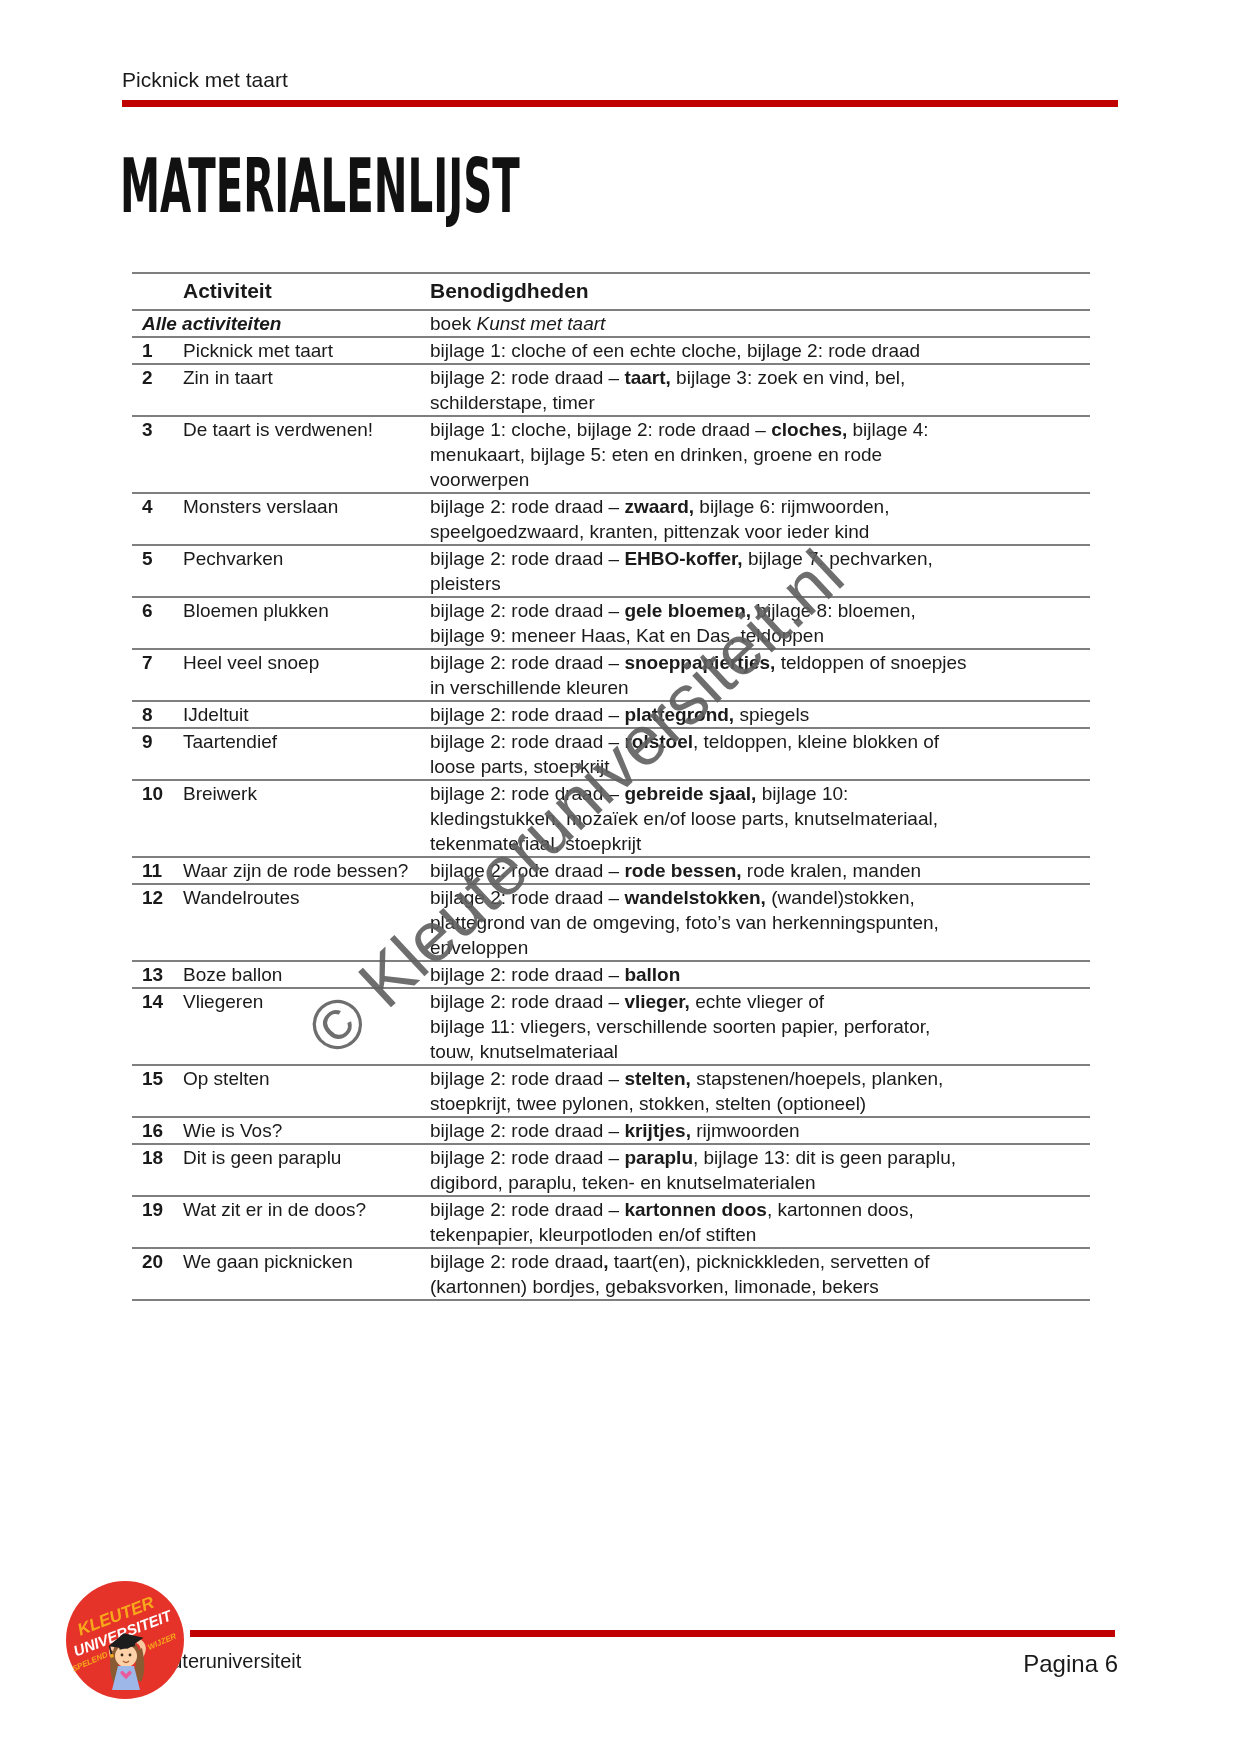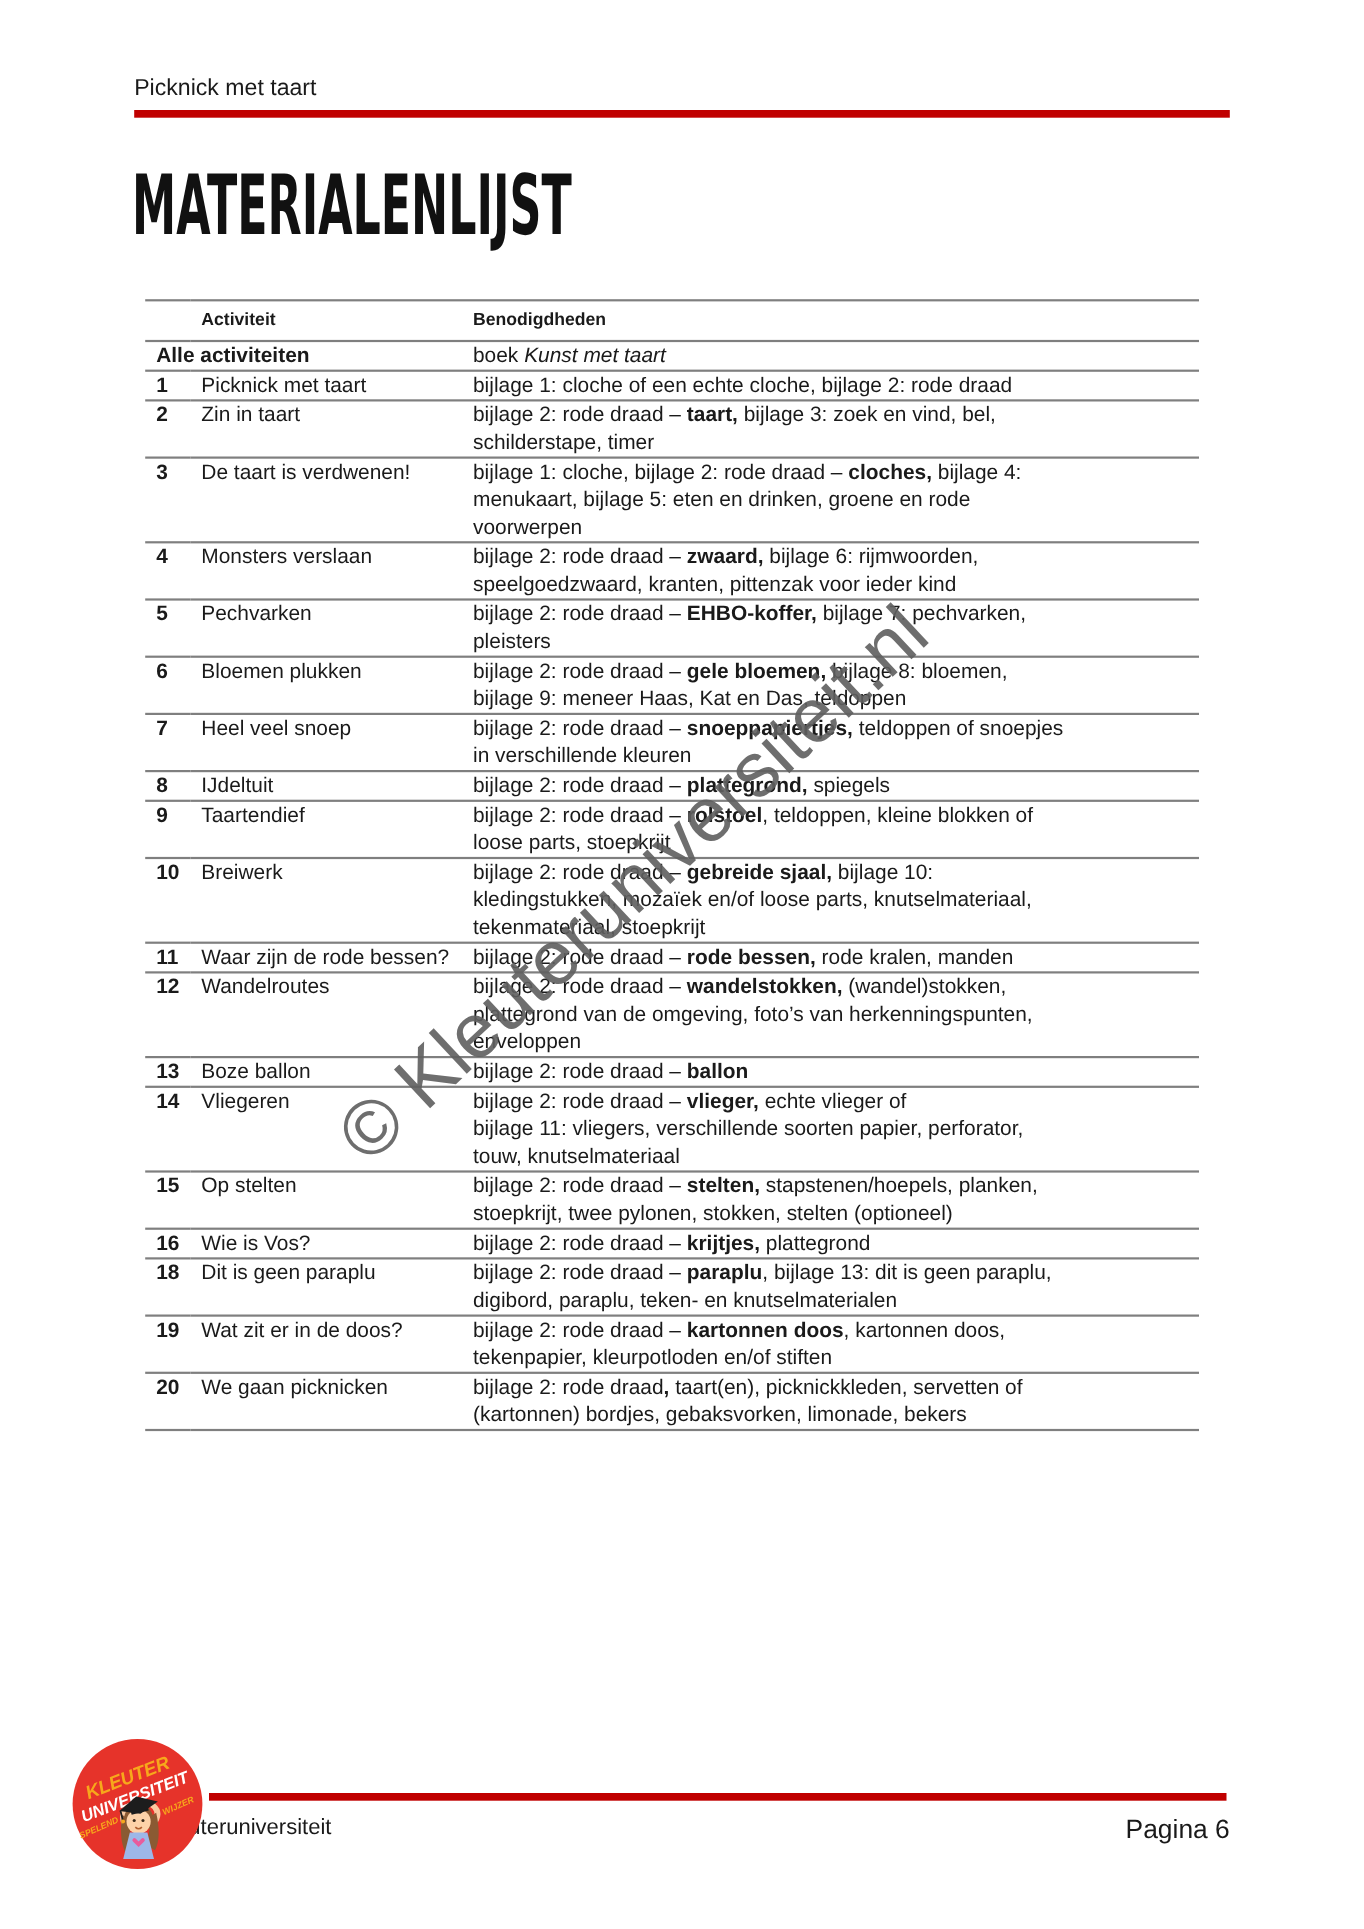"Activiteit" thead th { font-size: 16px -> 21px }
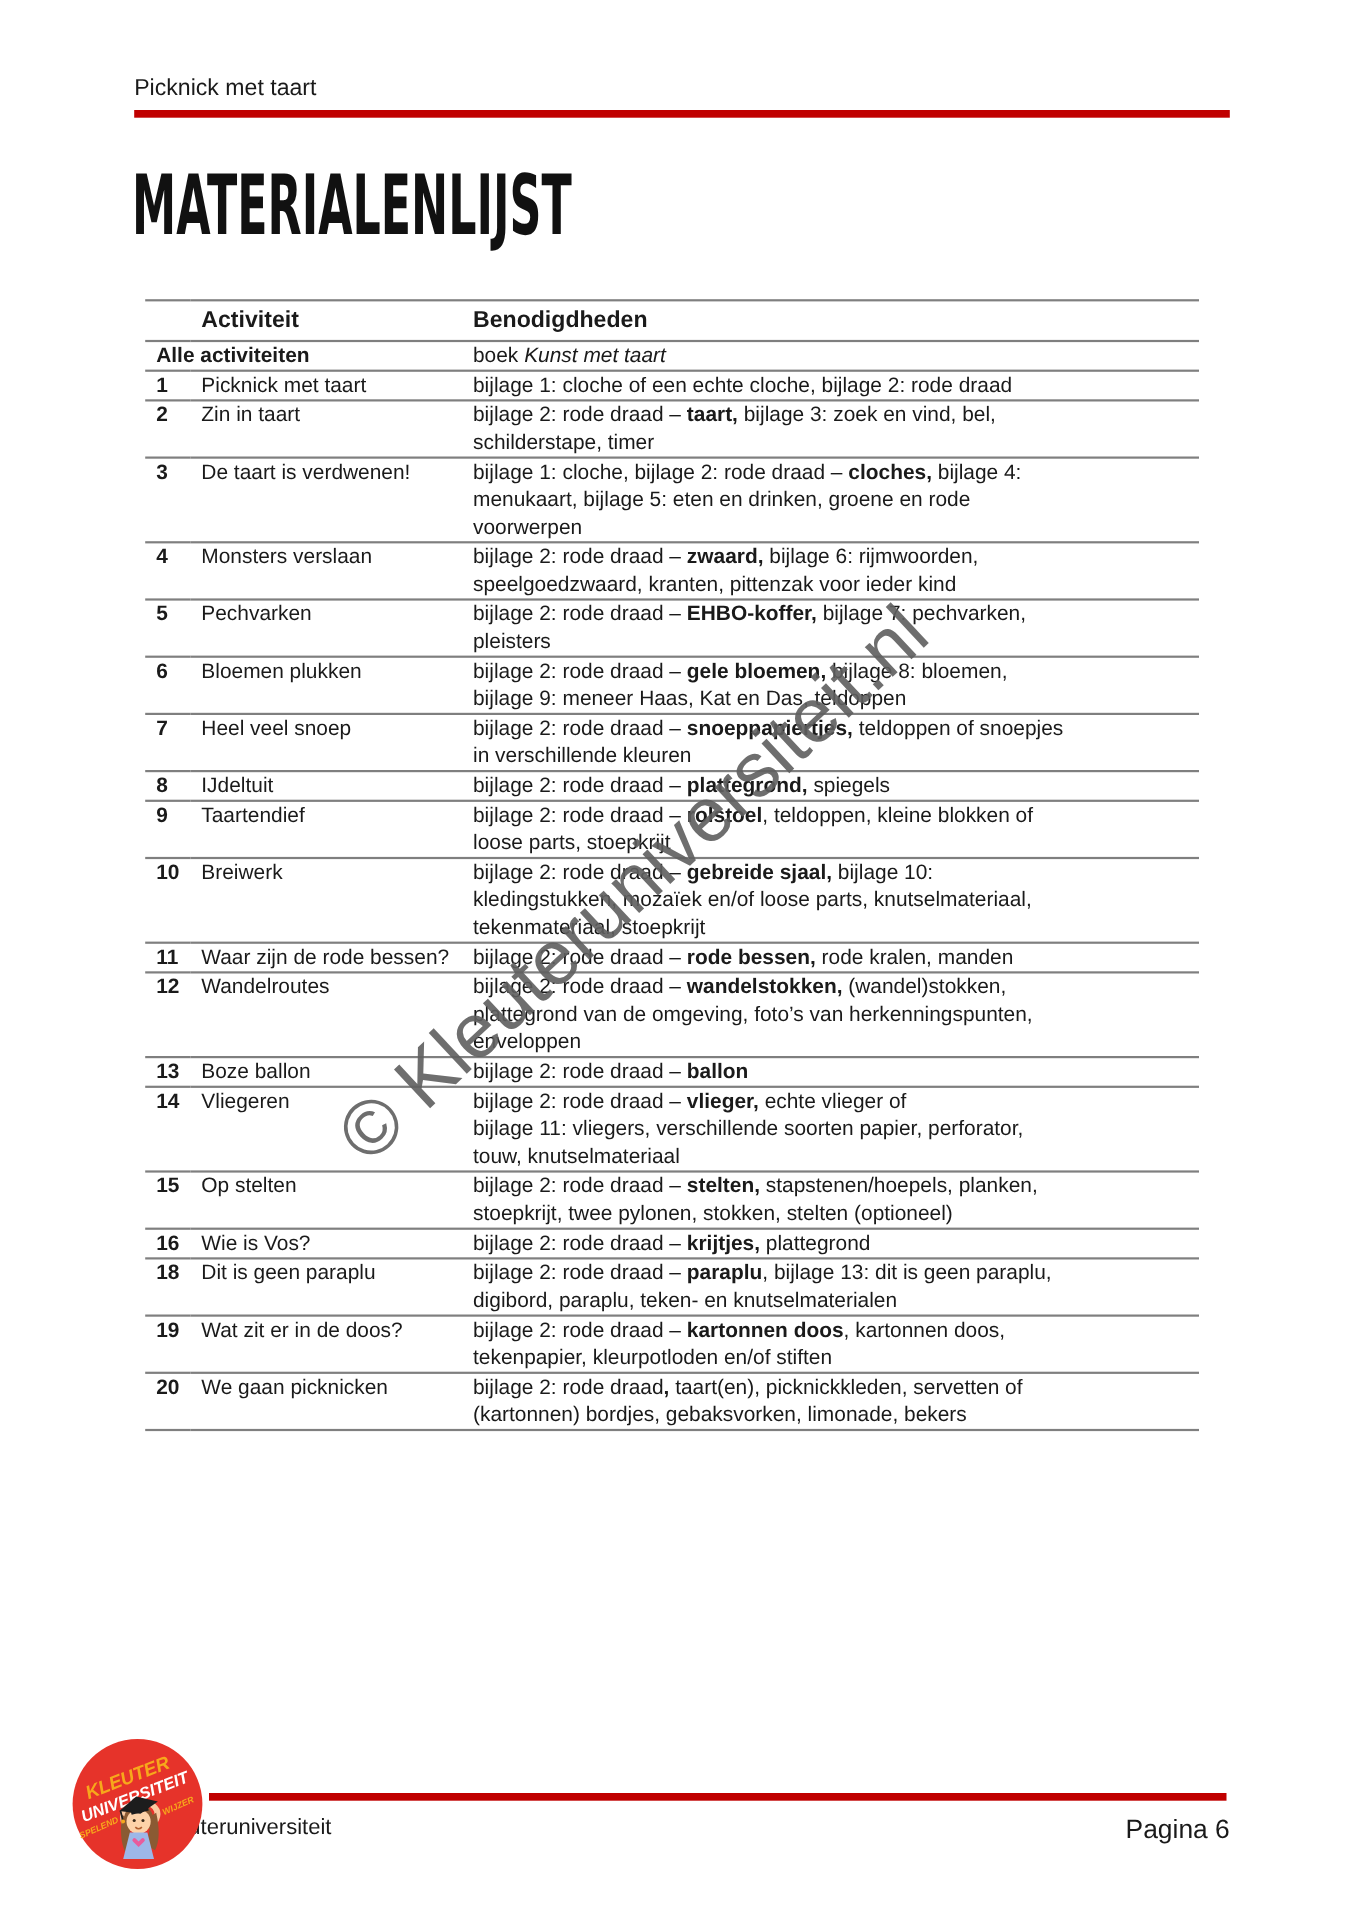"Alle activiteiten" td.all { font-style: none -> italic }
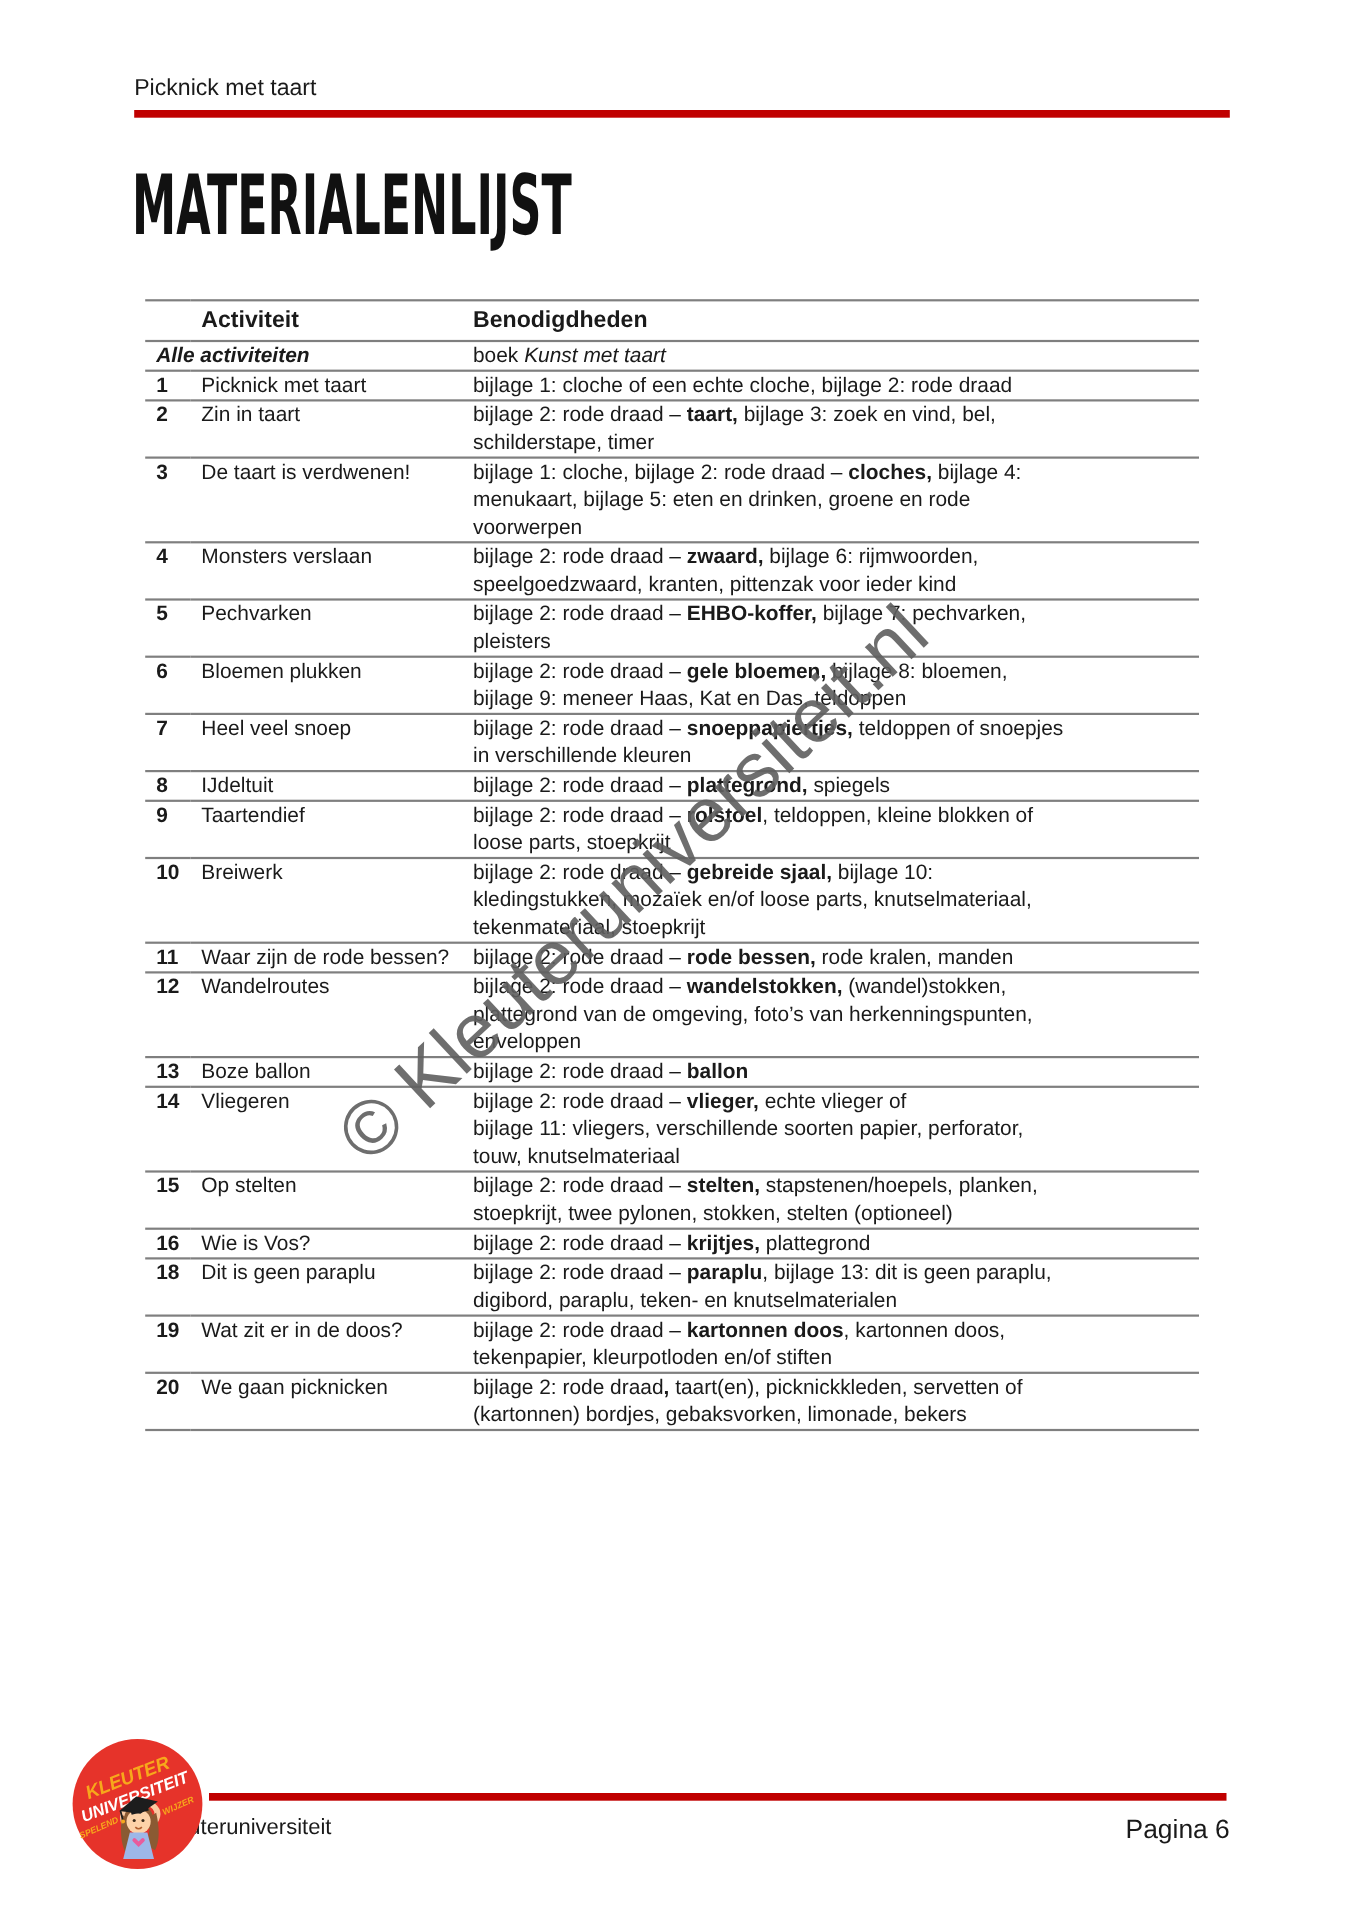"plattegrond" span { text: plattegrond -> rijmwoorden }
